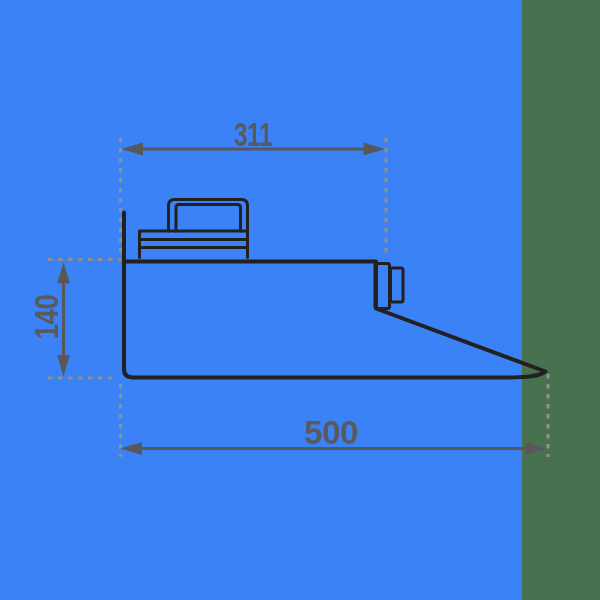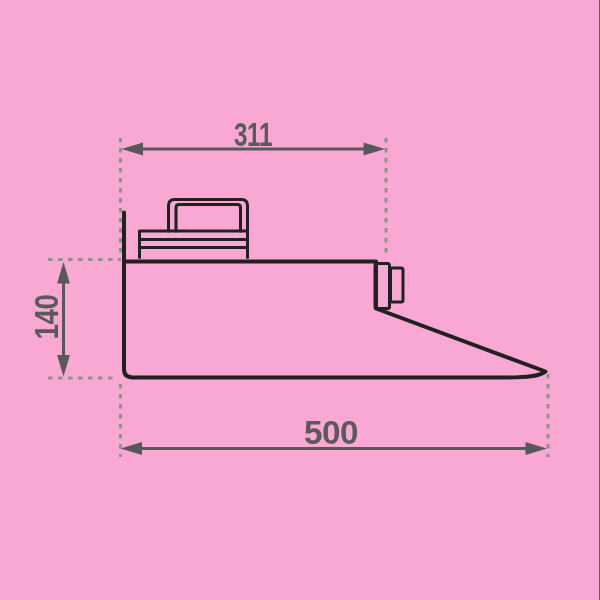"311" #canvas { background: #f9a8d4 -> #3b82f6; width: 599px -> 522px }
